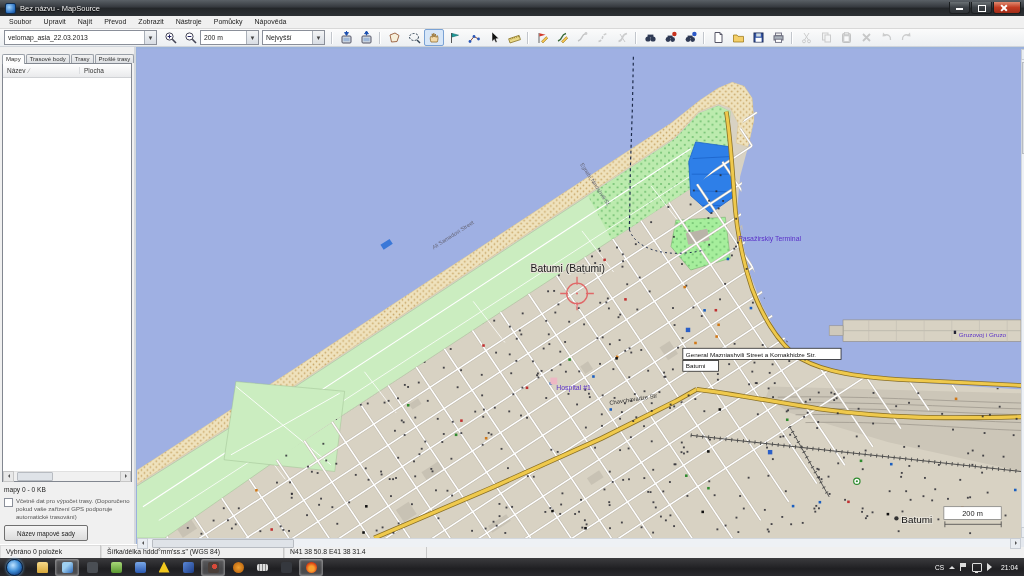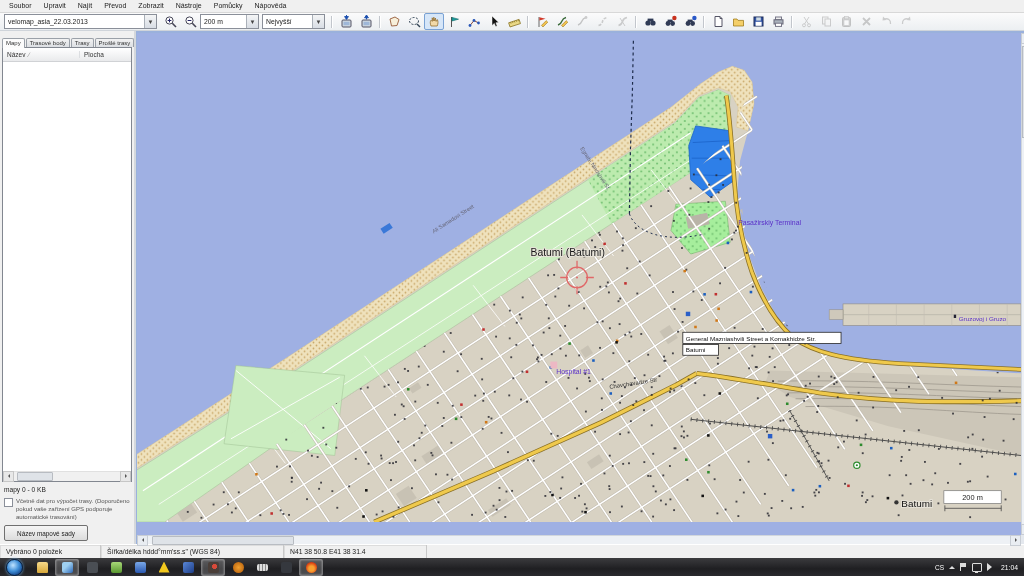"Bez názvu - MapSource" div.titlebar { html: none -> <div> <div></div> <div>Bez názvu - MapSource</div> <div> <div> <div></div> </div> <div> <div></div> </div> <div> <div></div> <div></div> </div> </div> </div> }
